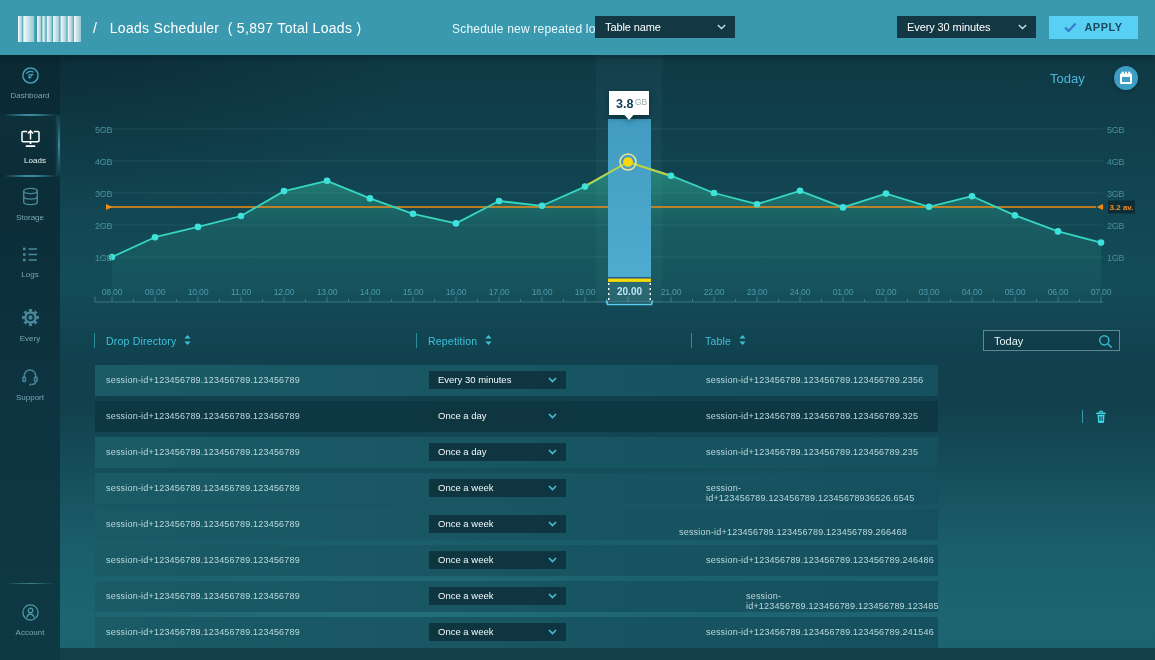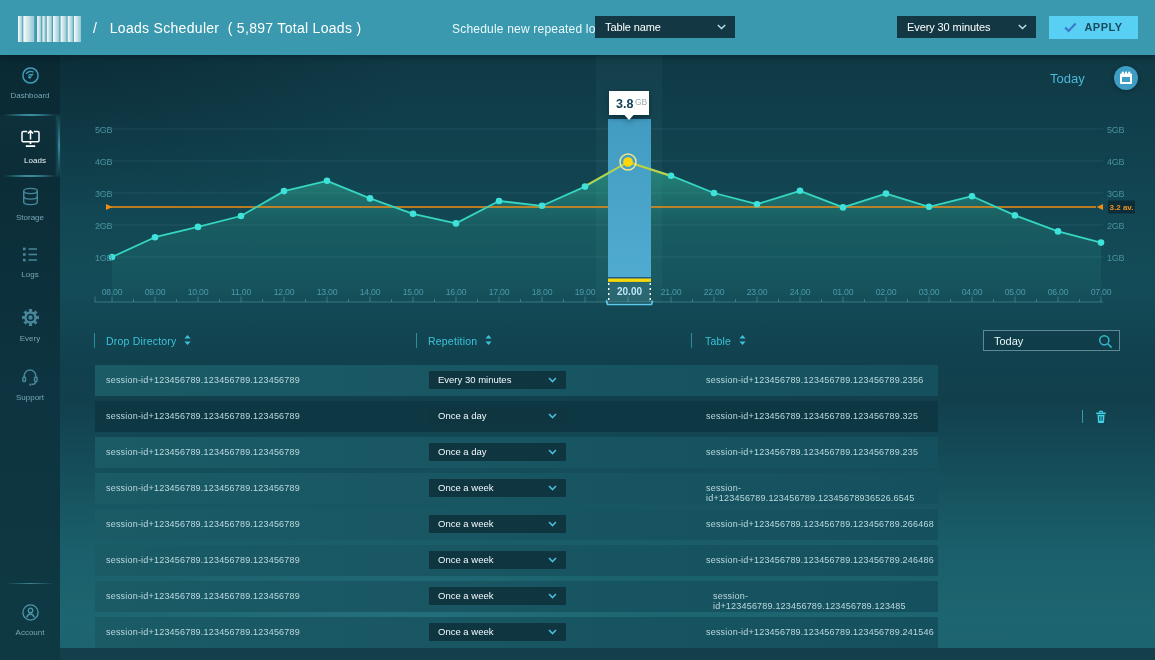"session-id+123456789.123456789.123456789.266468" div.rtxt { left: 611px -> 584px; margin-top: none -> 8px }
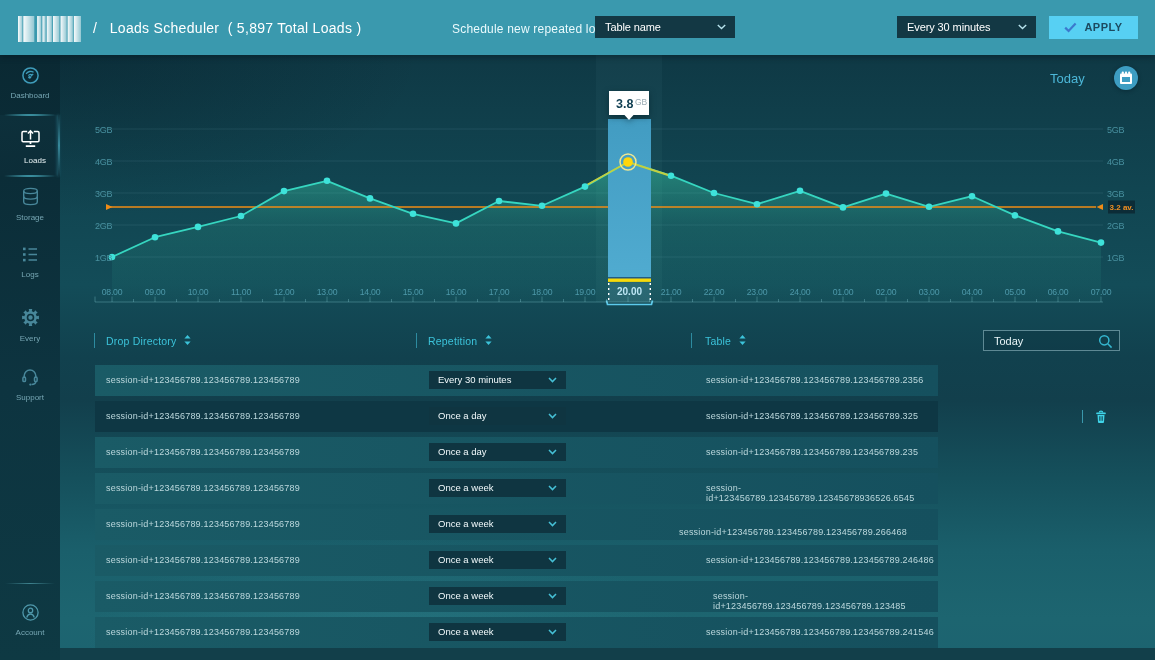"session-id+123456789.123456789.123456789.123485" div.rtxt { left: 578px -> 611px }
